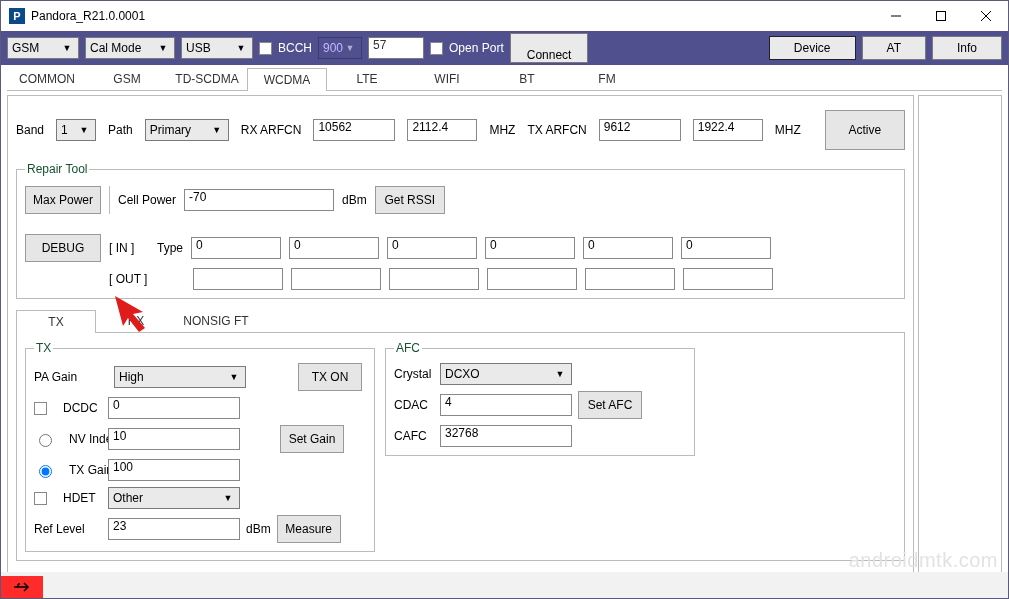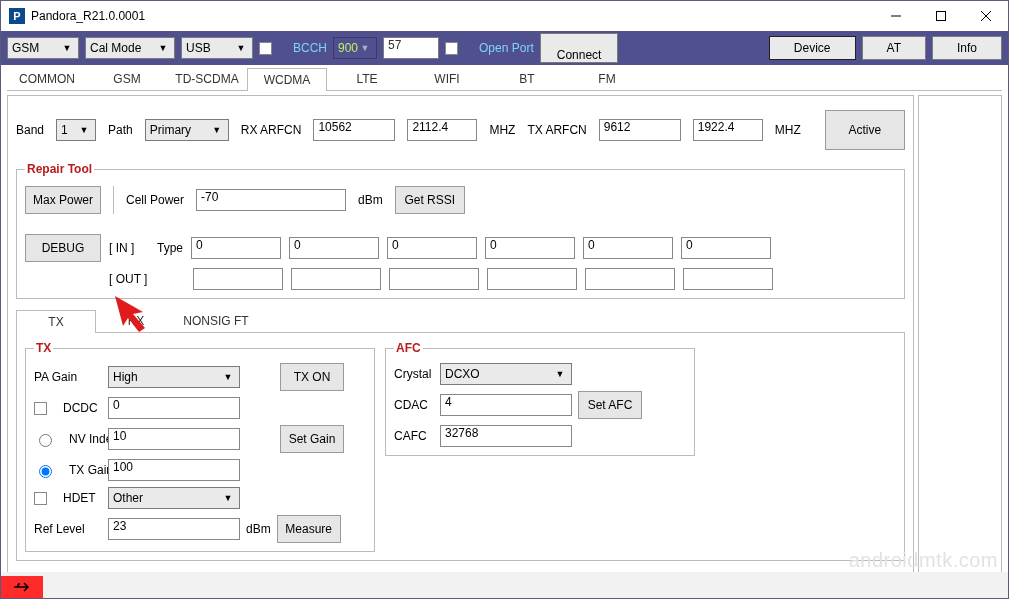"BCCH" .toplbl { color: #7dd3fc -> #ffffff; margin-left: 15px -> none }
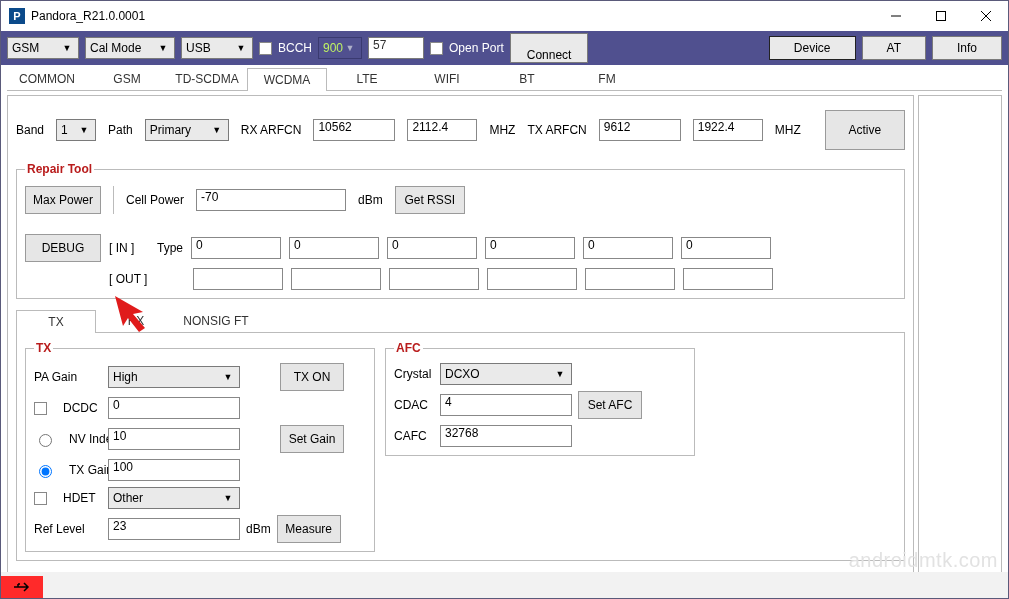"900" span.val { color: #bef264 -> #c4b5fd }
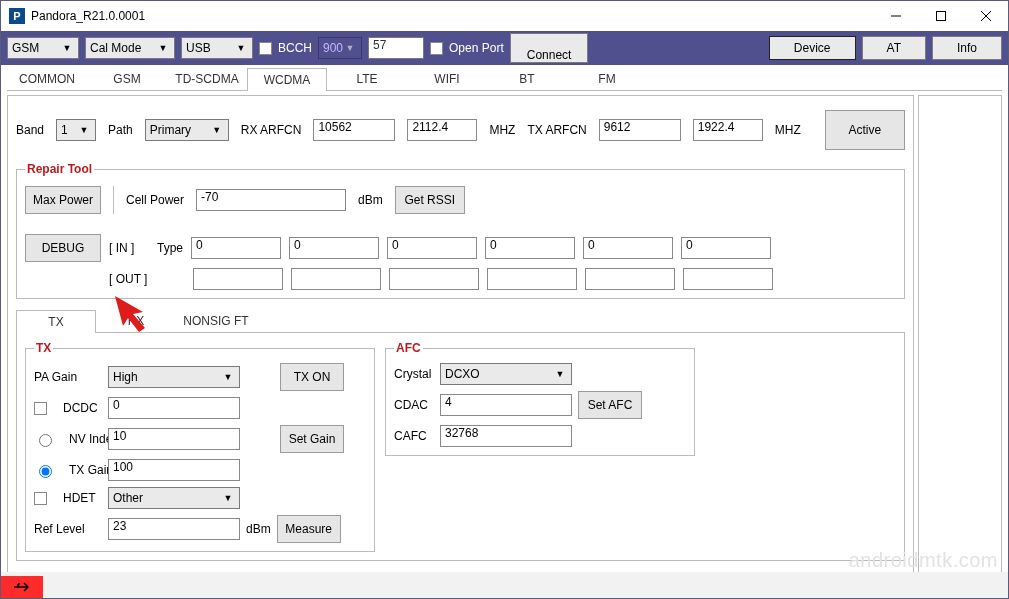"Repair Tool" legend { color: #b91c1c -> #14532d; font-weight: bold -> none }
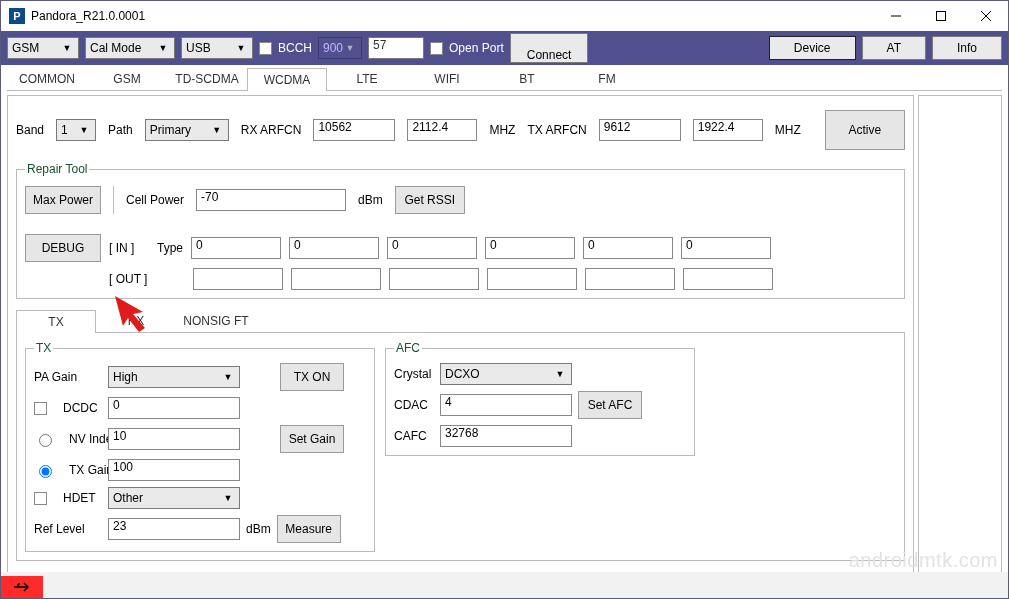"Max Power" div.row { gap: none -> 8px }
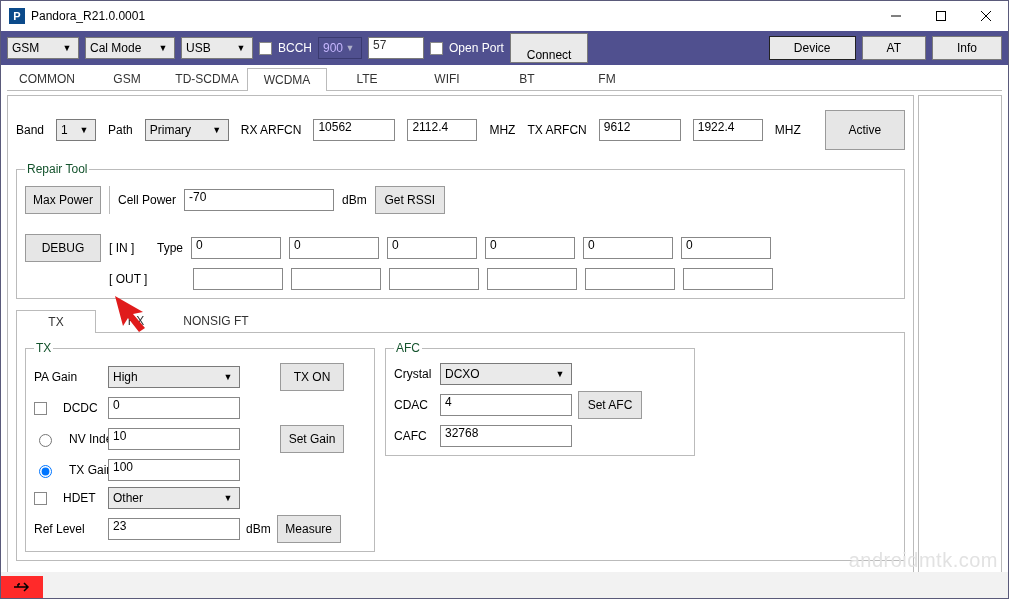"PA Gain" div.row { gap: 6px -> none }
